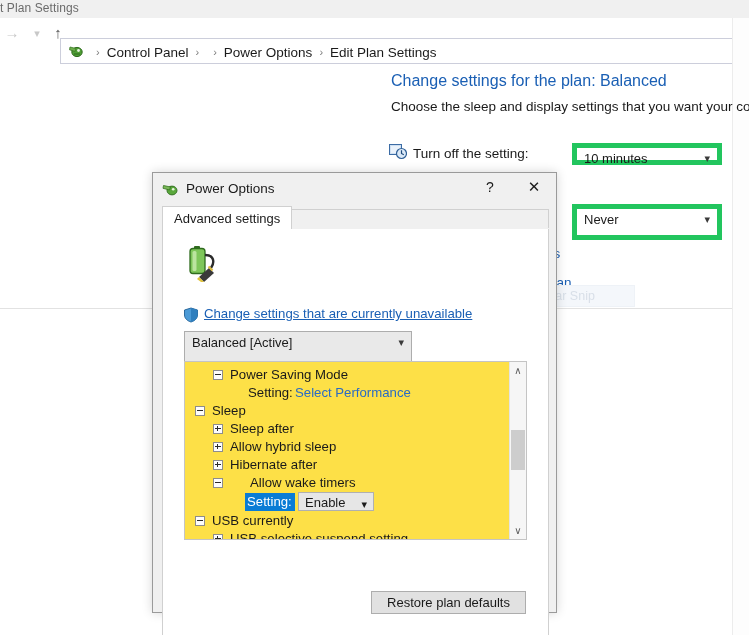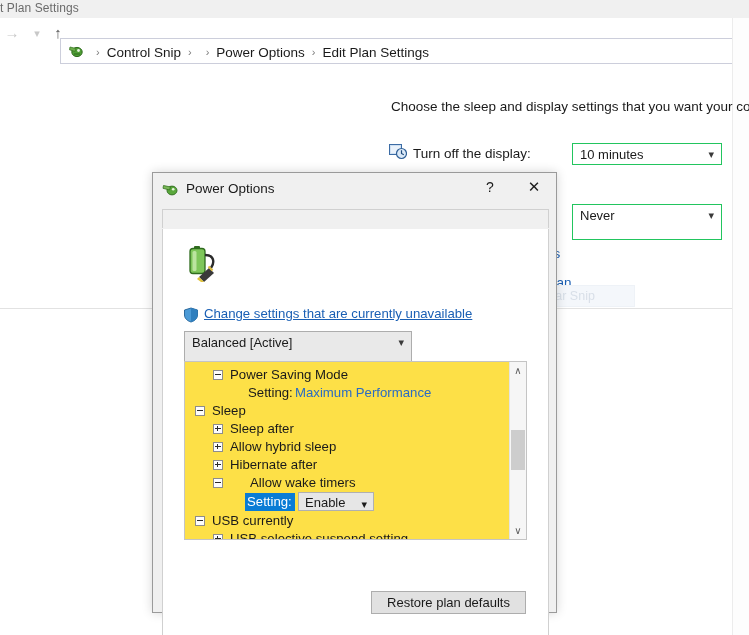"Control Snip" span { text: Snip -> Panel }
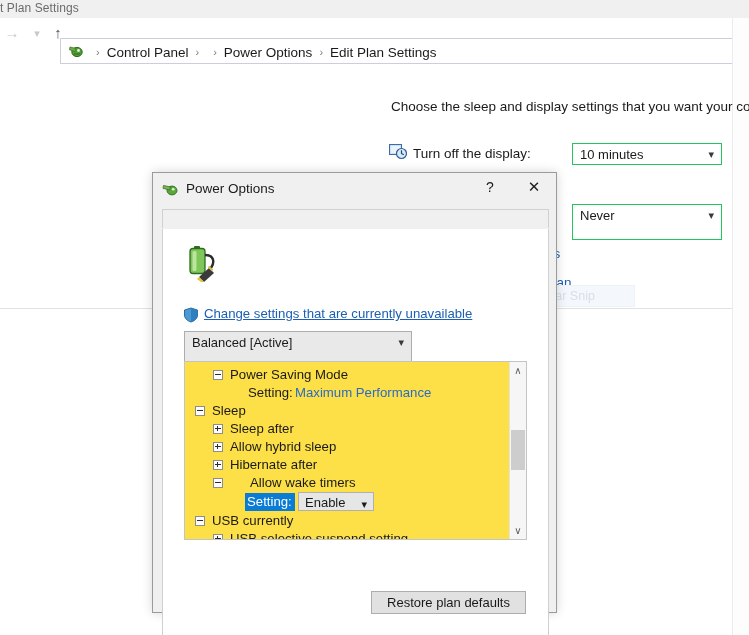"Change settings for the plan:" div.h-main { html: none -> <div>Change settings for the plan: Balanced</div> }
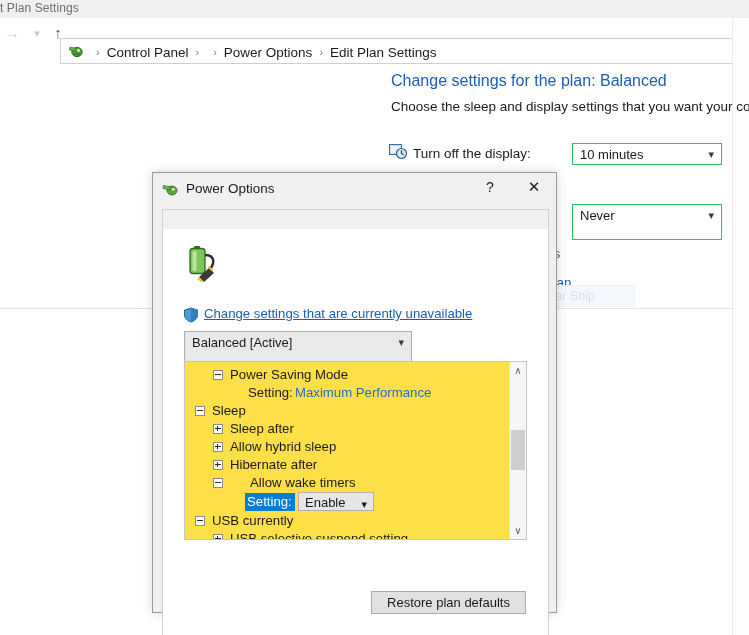"Turn off the display:" span.row-label { text: display -> setting }
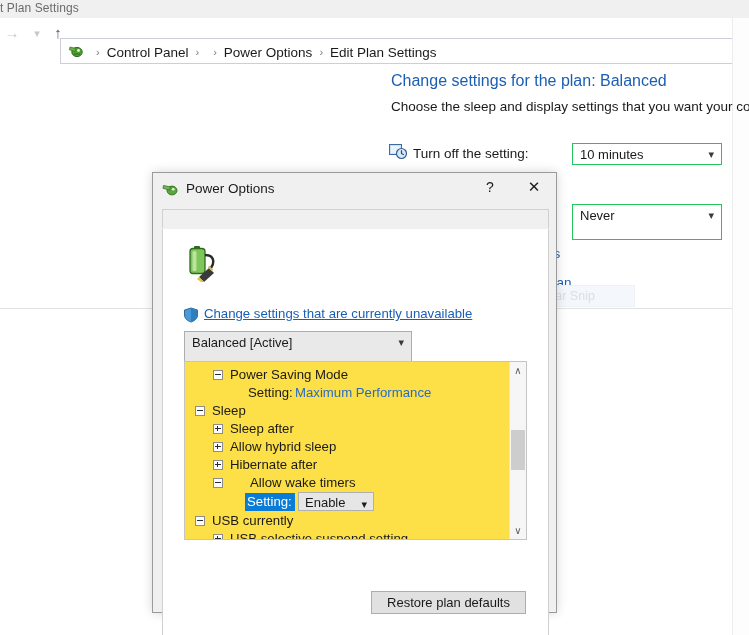"10 minutes" .combo { border: 1px solid #22c55e -> 5px solid #22c55e }
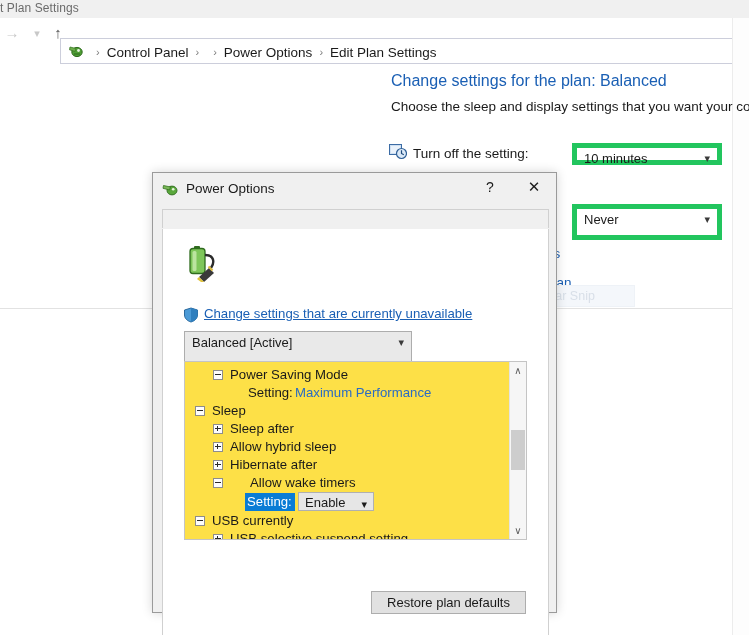"Advanced settings" div.tab-active { html: none -> <div>Advanced settings</div> }
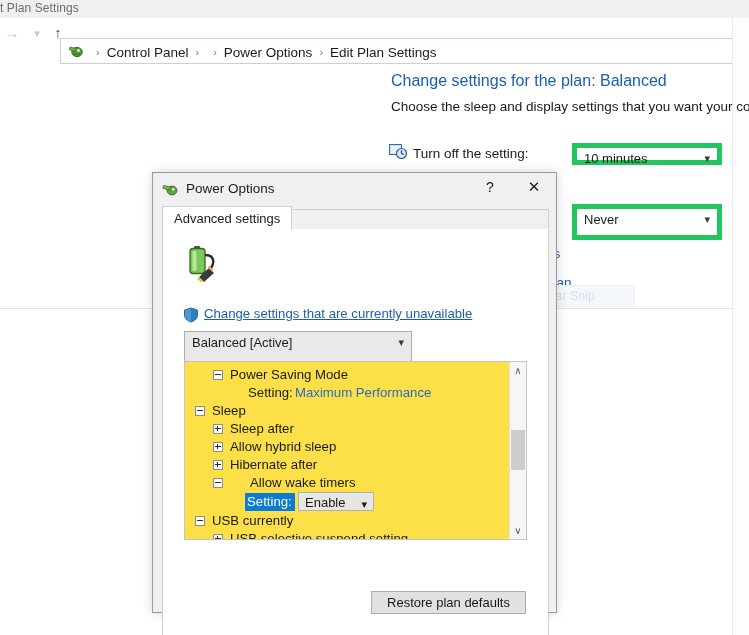"Maximum Performance" span.tlabel { text: Maximum -> Select }
